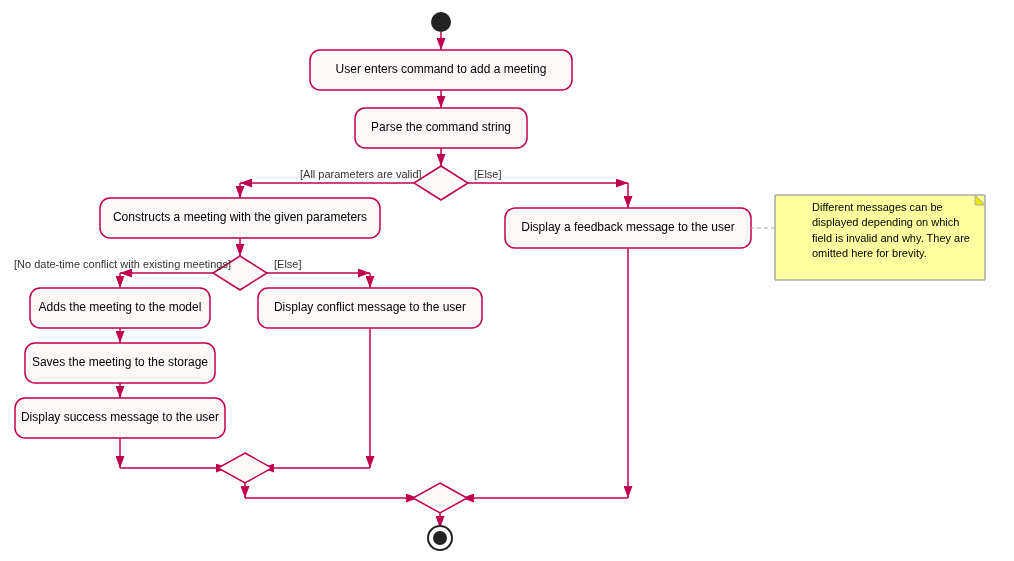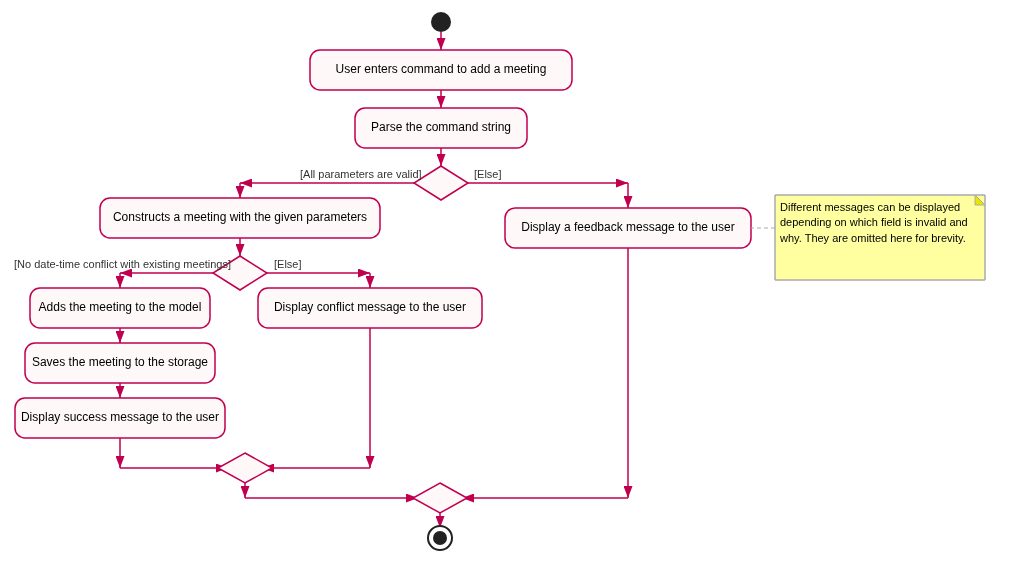"Different messages can be displayed" div { margin-left: none -> 32px }
